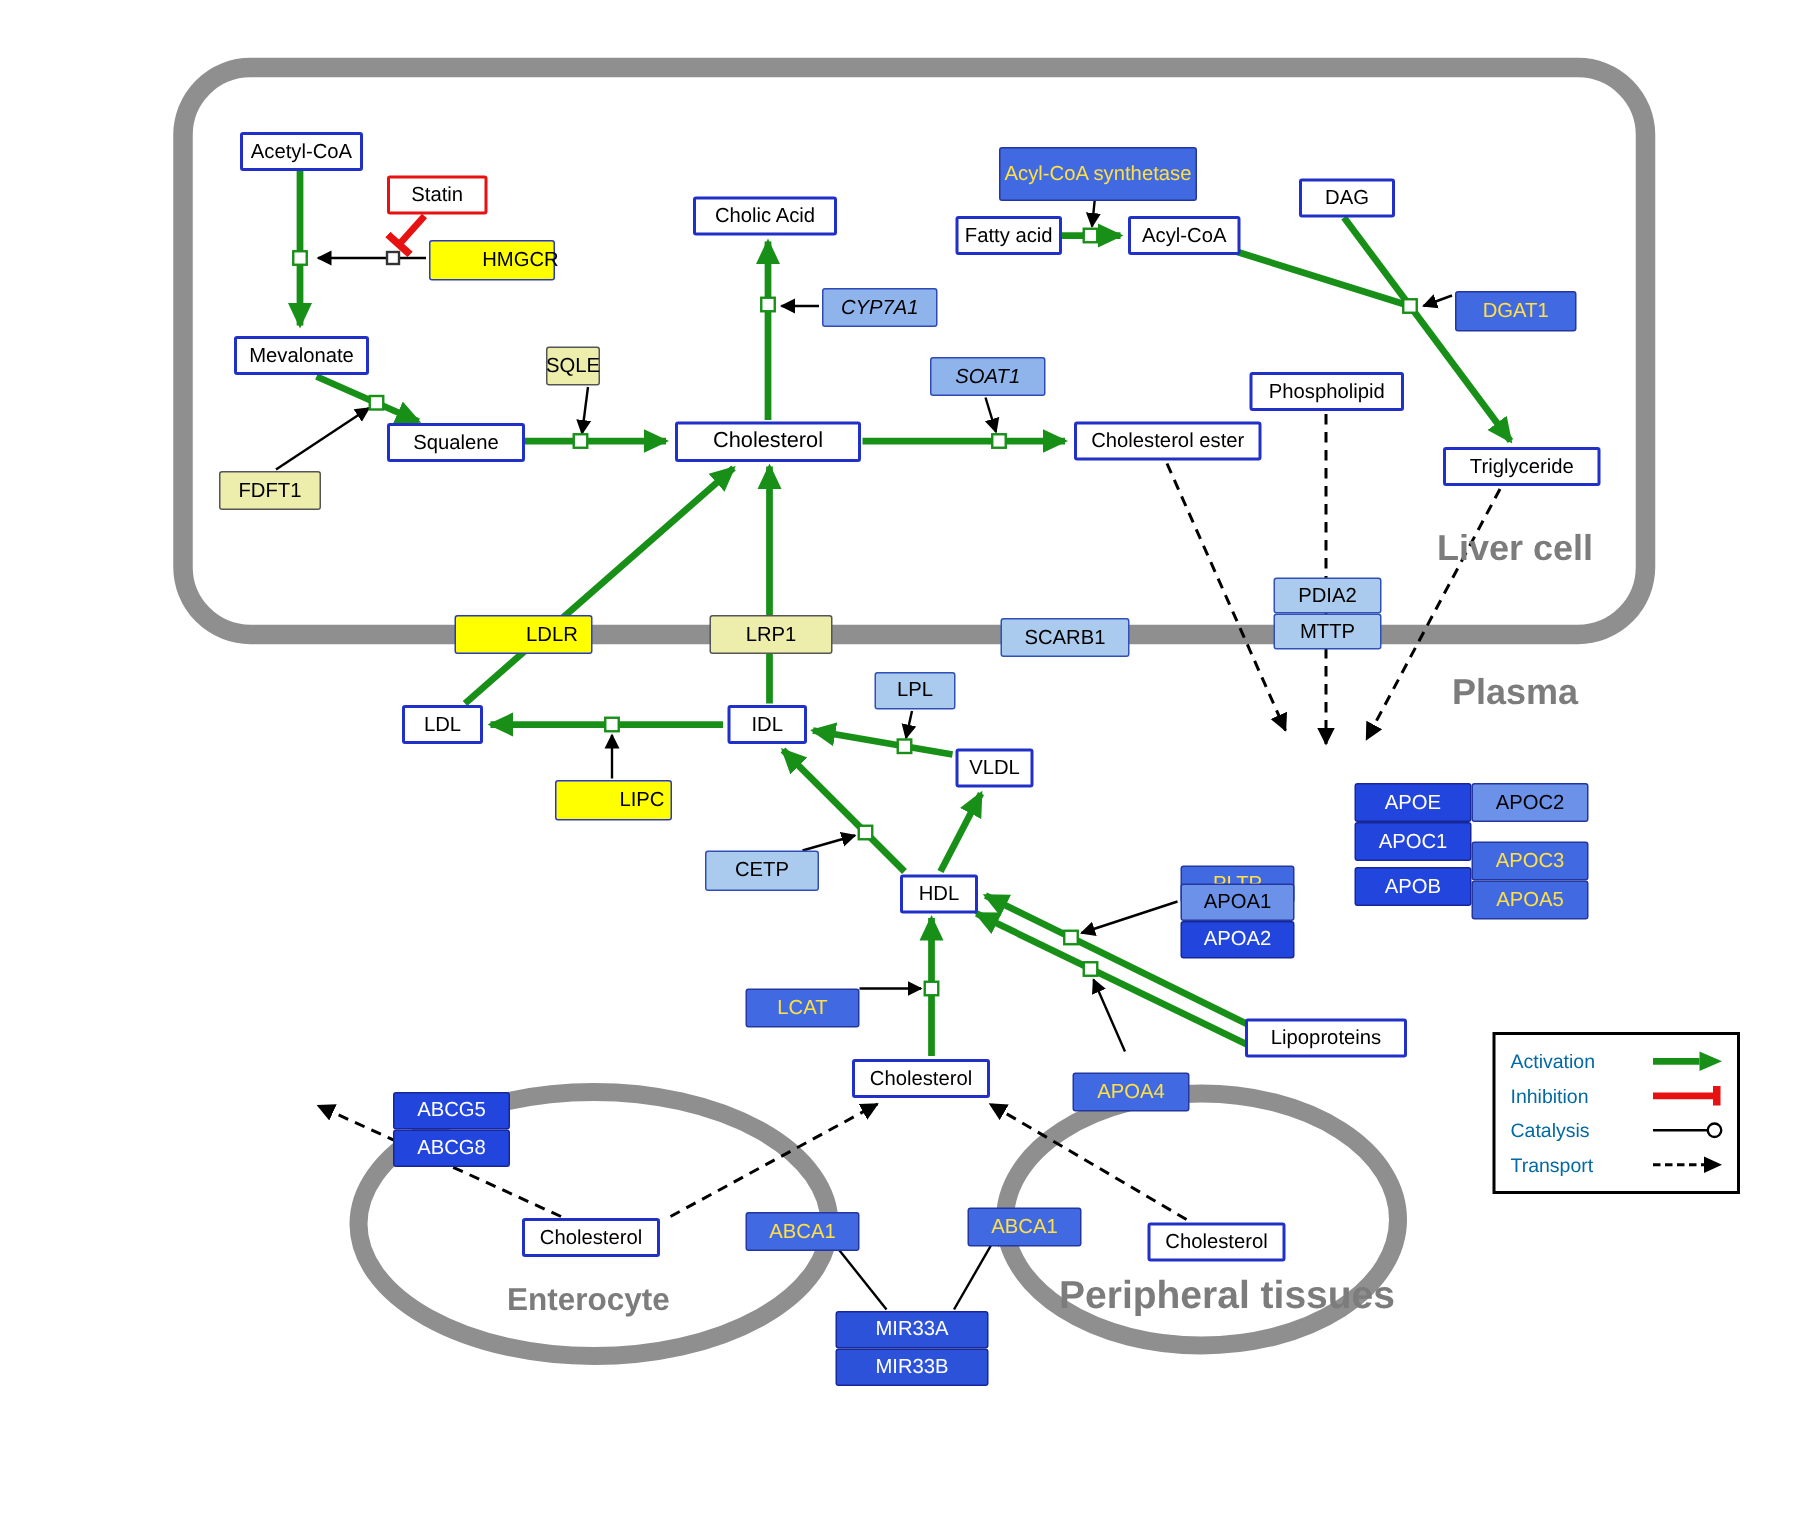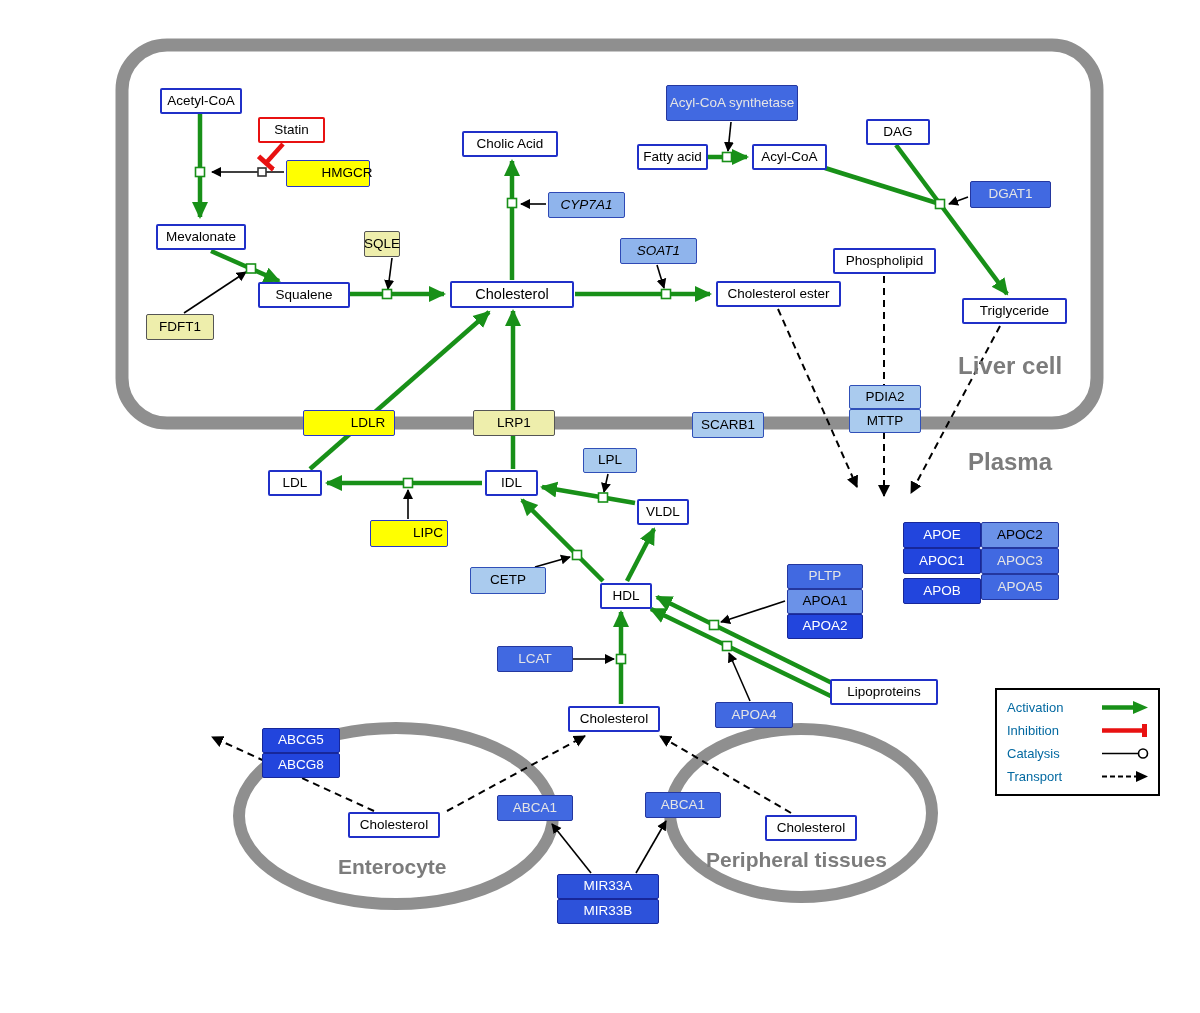"Acyl-CoA synthetase" .t-b2 { color: #e5e5e5 -> #fde047; margin-top: none -> 13px }
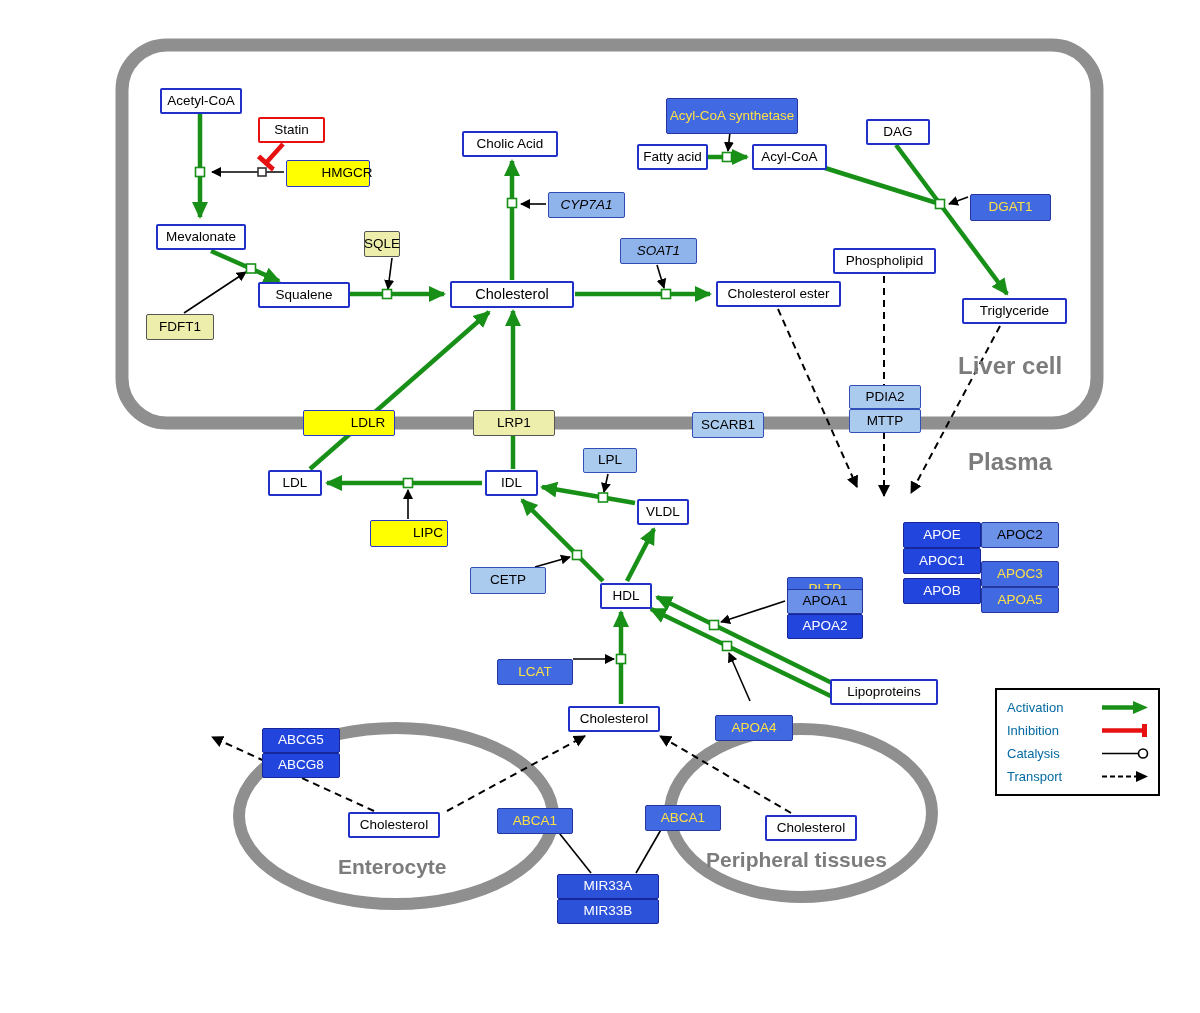"SCARB1" div.node { left: 692px -> 667px; width: 72px -> 86px }
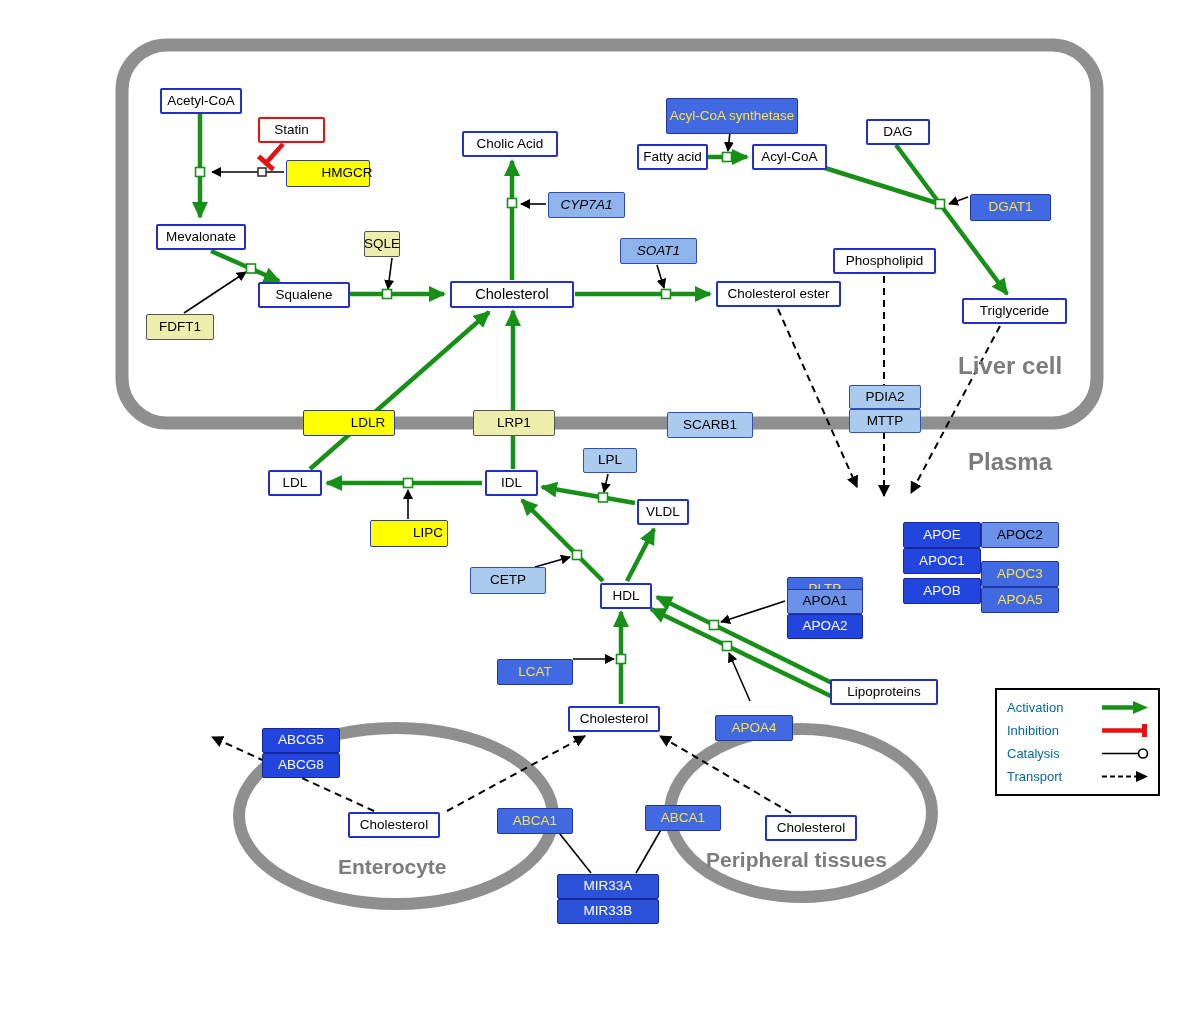"Peripheral tissues" div.comp-label { font-size: 21px -> 26px }
